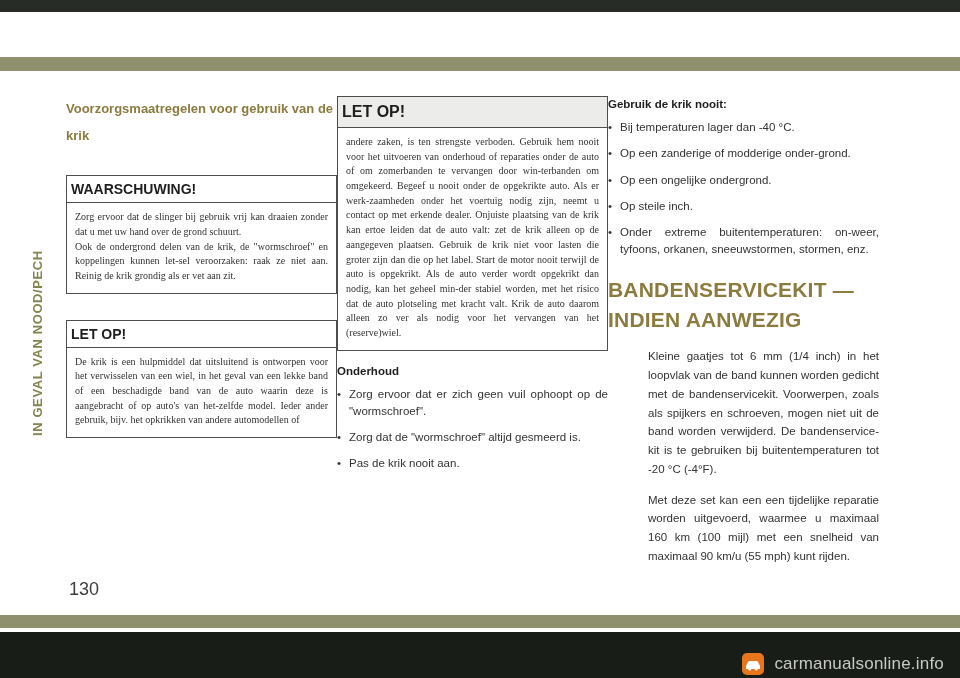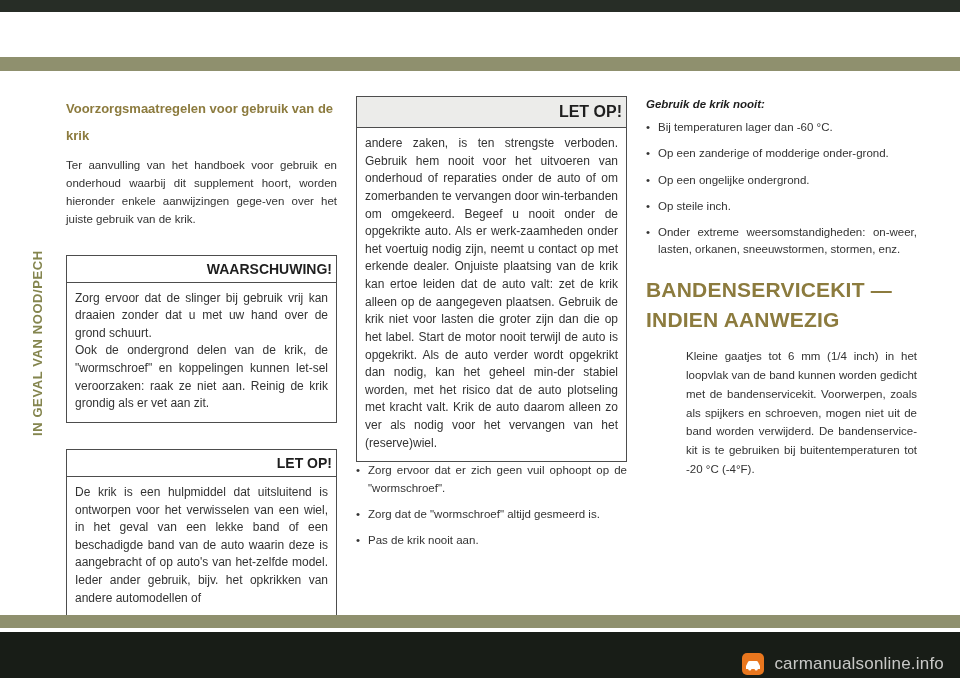"Voorzorgsmaatregelen voor gebruik van de" .content { gap: 19px -> none }
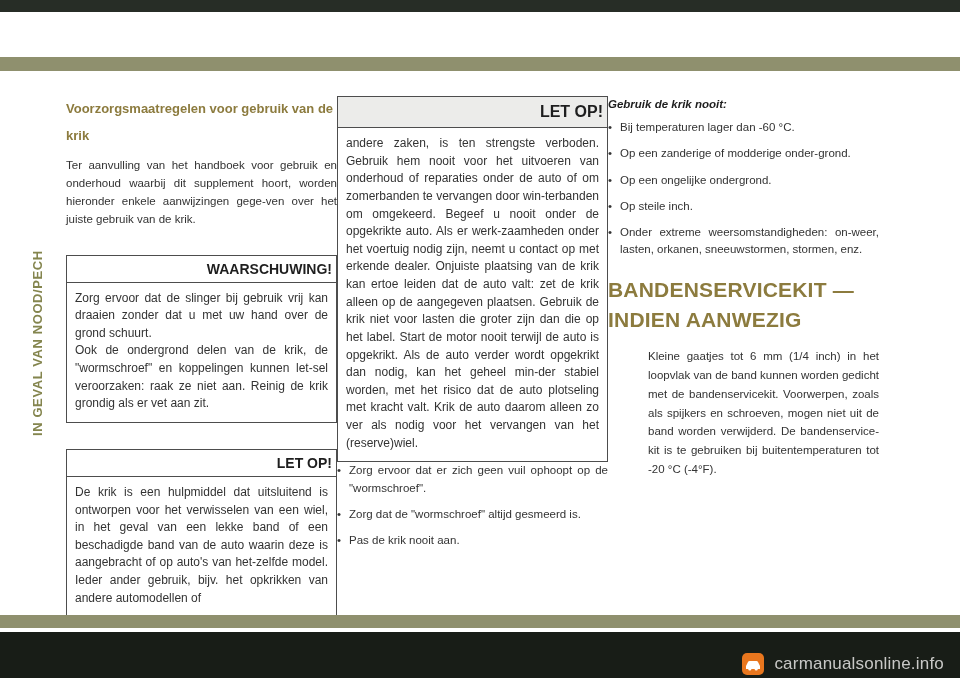"LET OP!" .notice-title { text-align: right -> left }
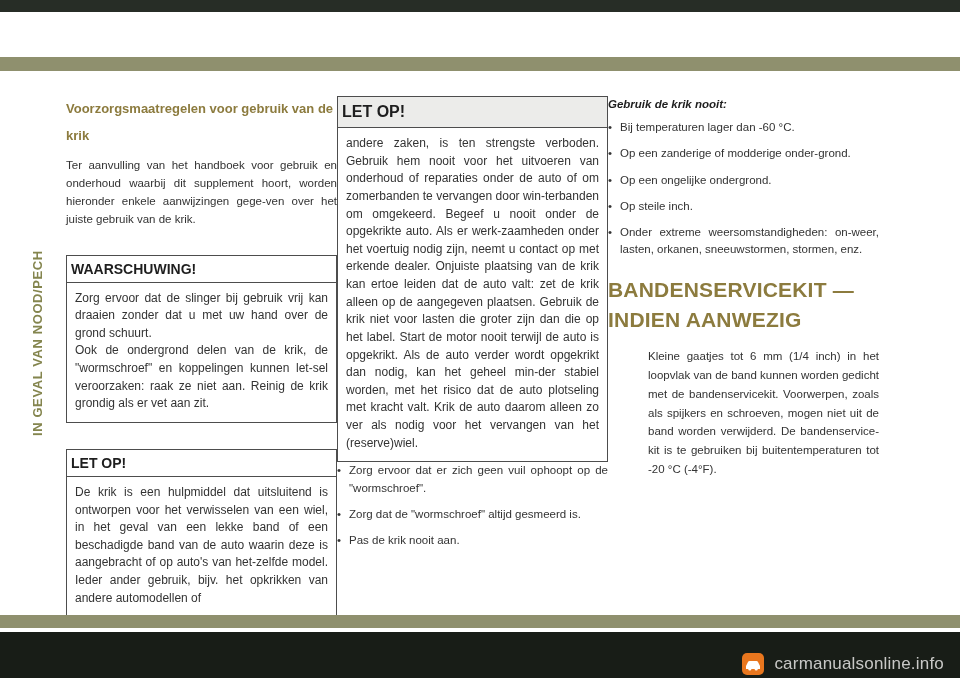"Gebruik de krik nooit:" .sub-heading { font-style: italic -> none }
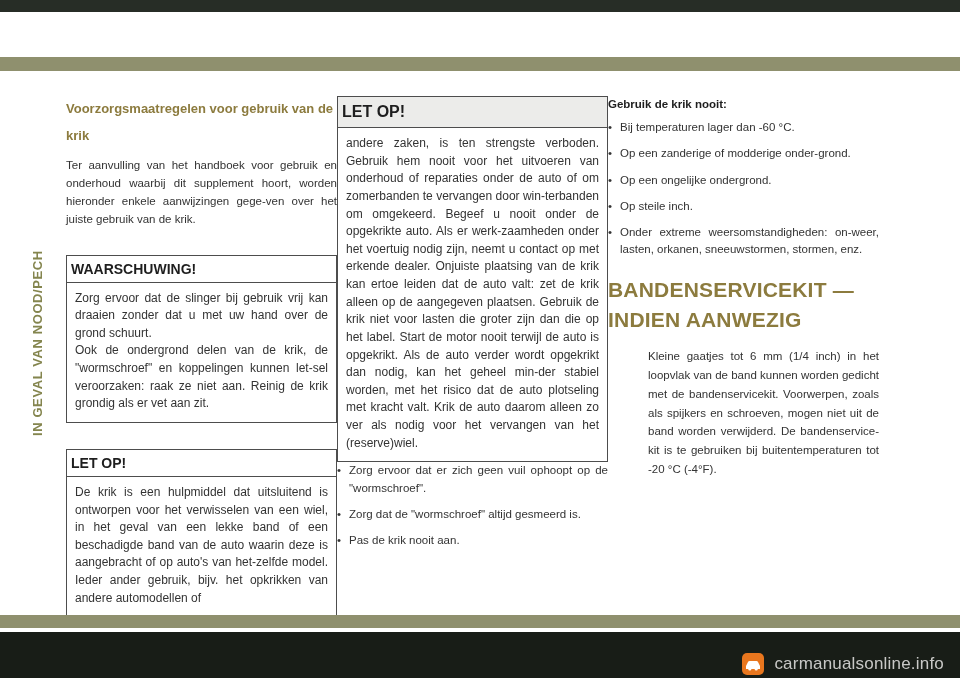"Bij temperaturen lager dan -60" div.b-text { text: -60 -> -40 }
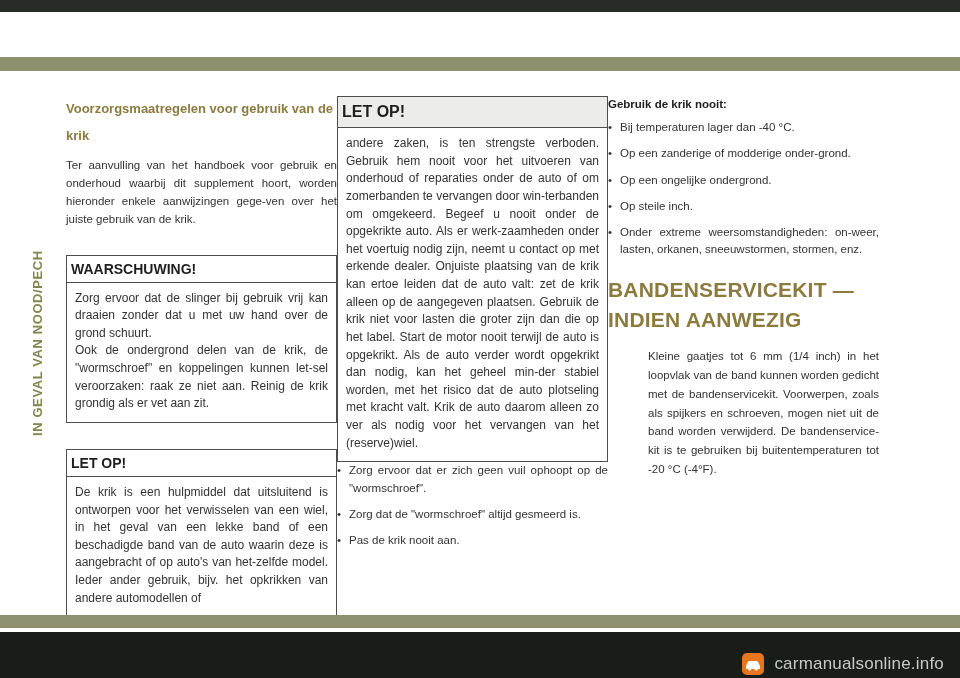"andere zaken, is ten strengste" .notice-body { font-family: none -> Liberation Serif, serif; font-size: 12px -> 10px }
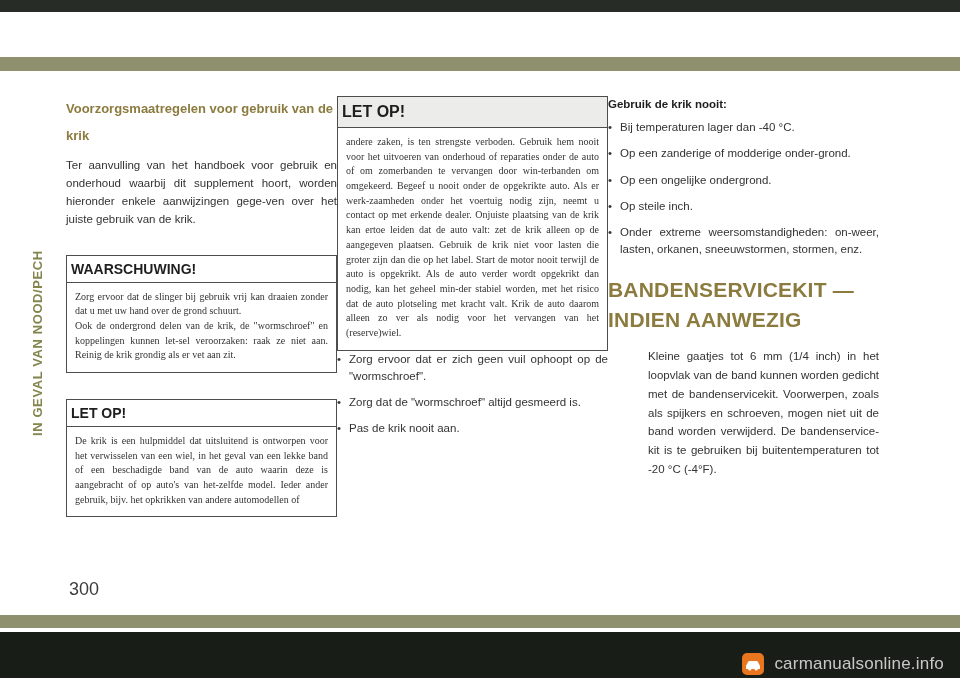"Ter aanvulling van het handboek" p.body-text { html: <p>Ter aanvulling van het handboek voor gebruik en onderhoud waarbij dit supplement hoort, worden hieronder enkele aanwijzingen gege-ven over het juiste gebruik van de krik.</p> -> none }
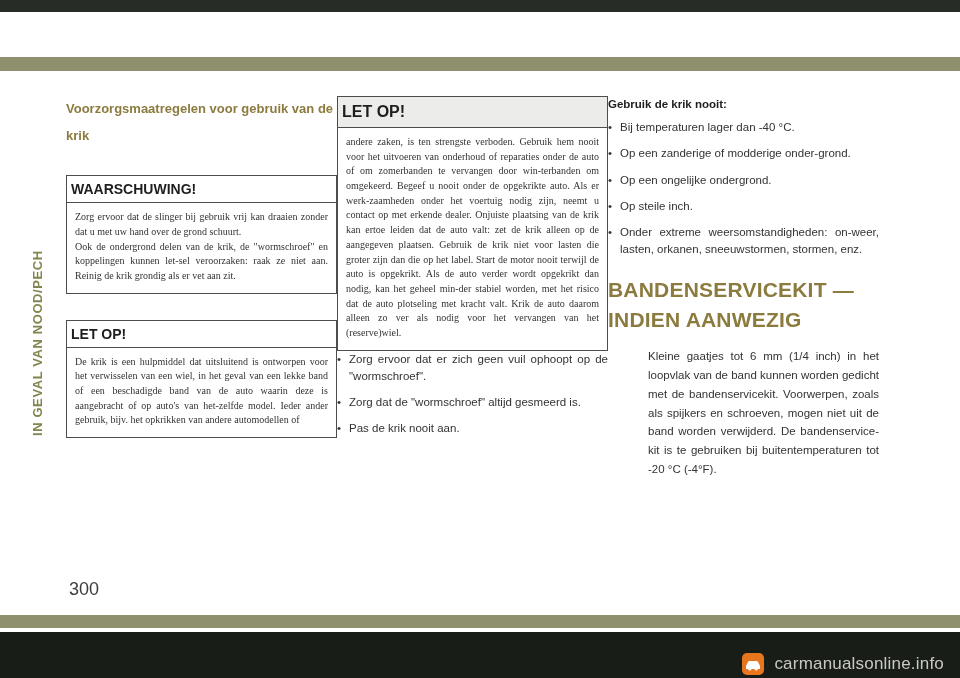"Onder extreme weersomstandigheden:" div.b-text { text: weersomstandigheden: on-weer, lasten -> buitentemperaturen: on-weer, tyfoons }
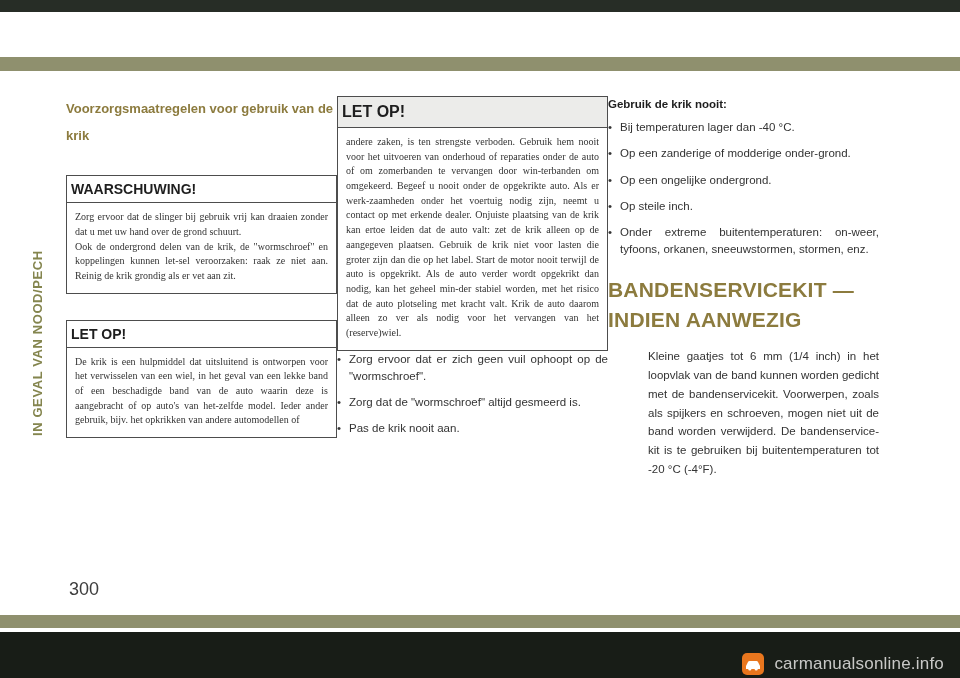"Onderhoud" h3.sub-heading { html: none -> <h3>Onderhoud</h3> }
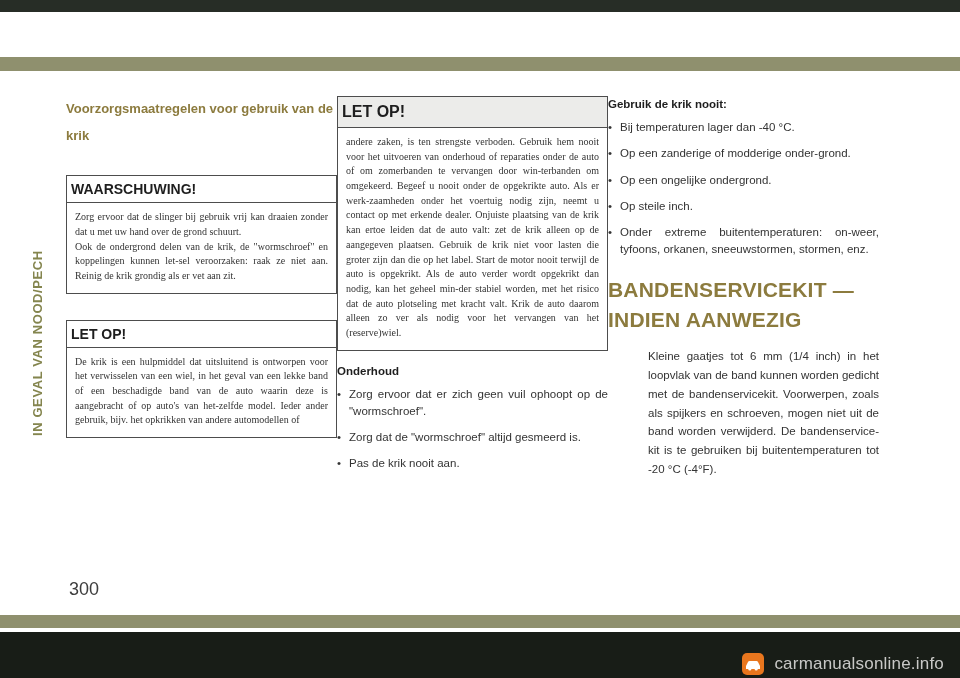"Met deze set kan een" p.body-text { html: none -> <p>Met deze set kan een een tijdelijke reparatie worden uitgevoerd, waarmee u maximaal 160 km (100 mijl) met een snelheid van maximaal 90 km/u (55 mph) kunt rijden.</p> }
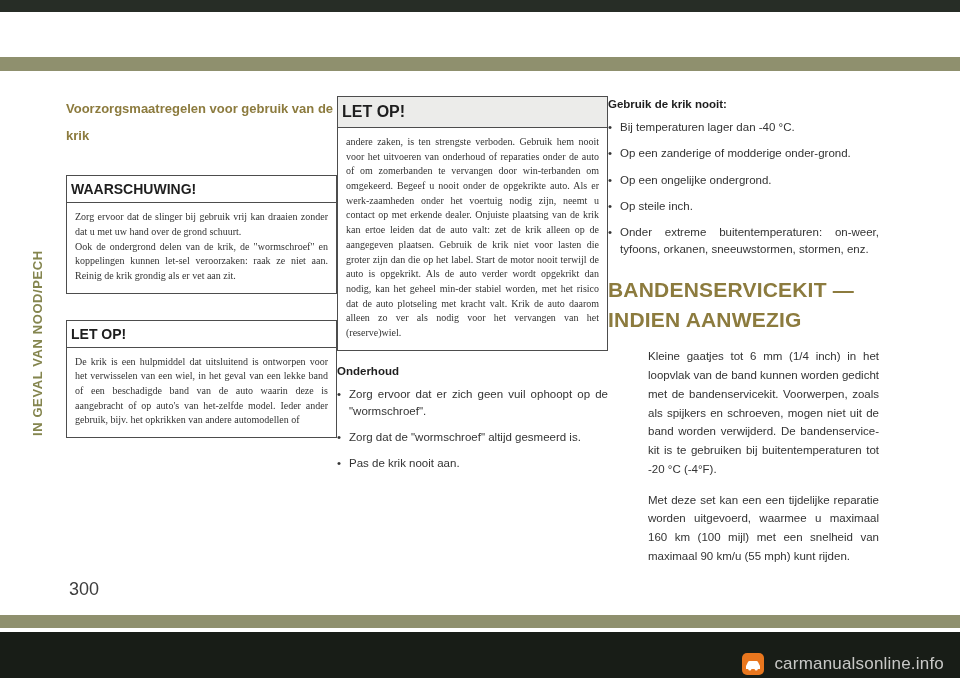"300" div.page-number { text: 300 -> 130 }
